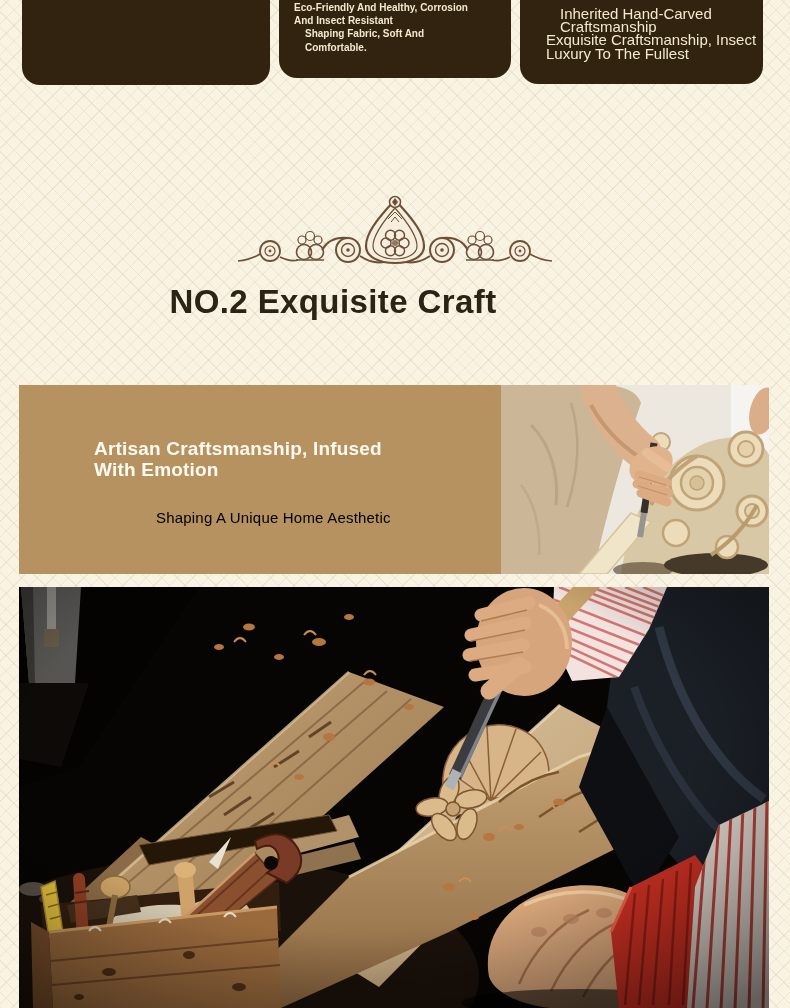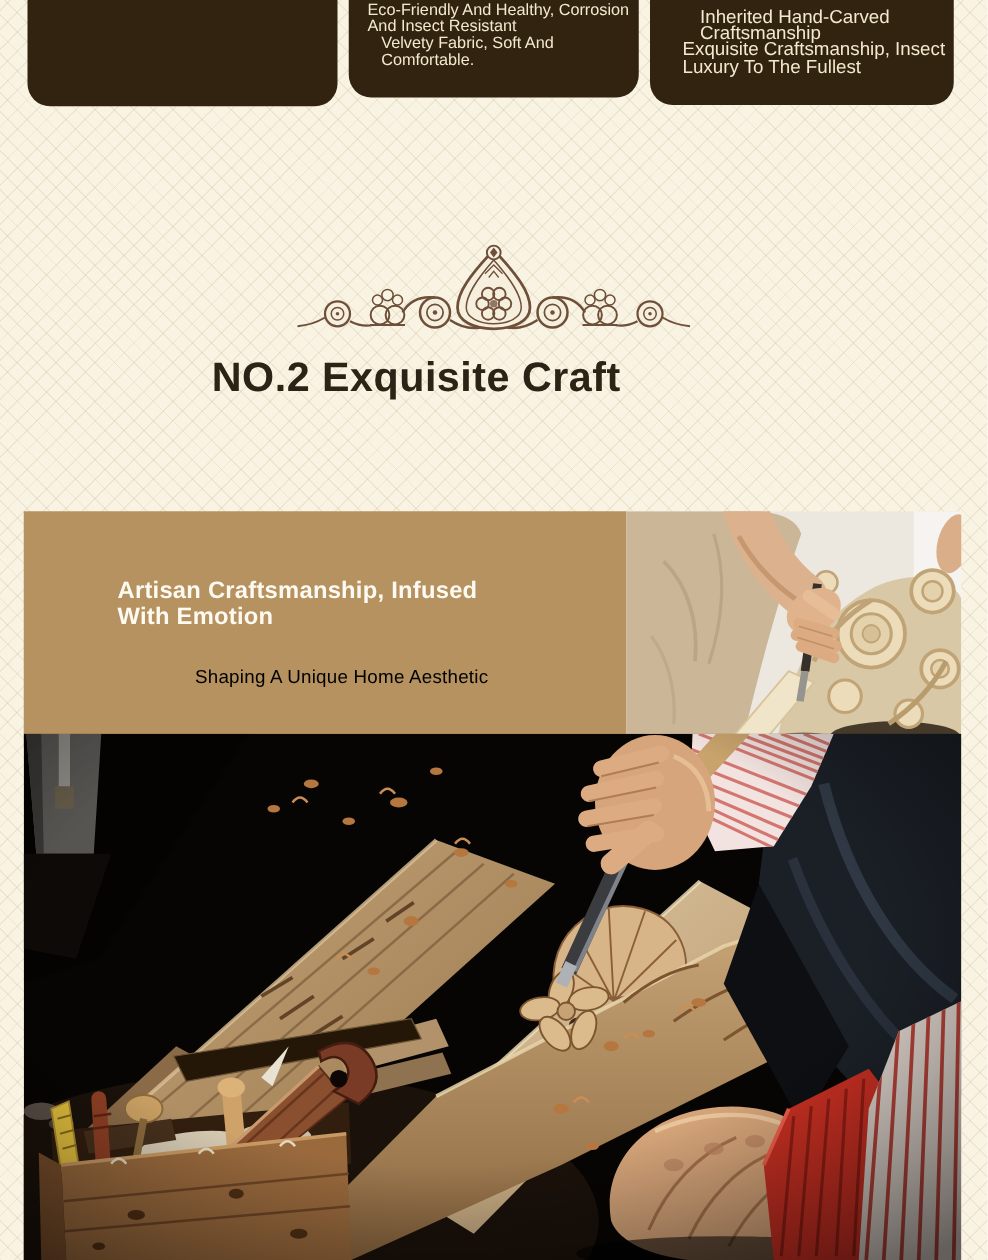"Eco-Friendly And Healthy, Corrosion" .fbox2 { font-size: 13px -> 10px; font-weight: normal -> bold }
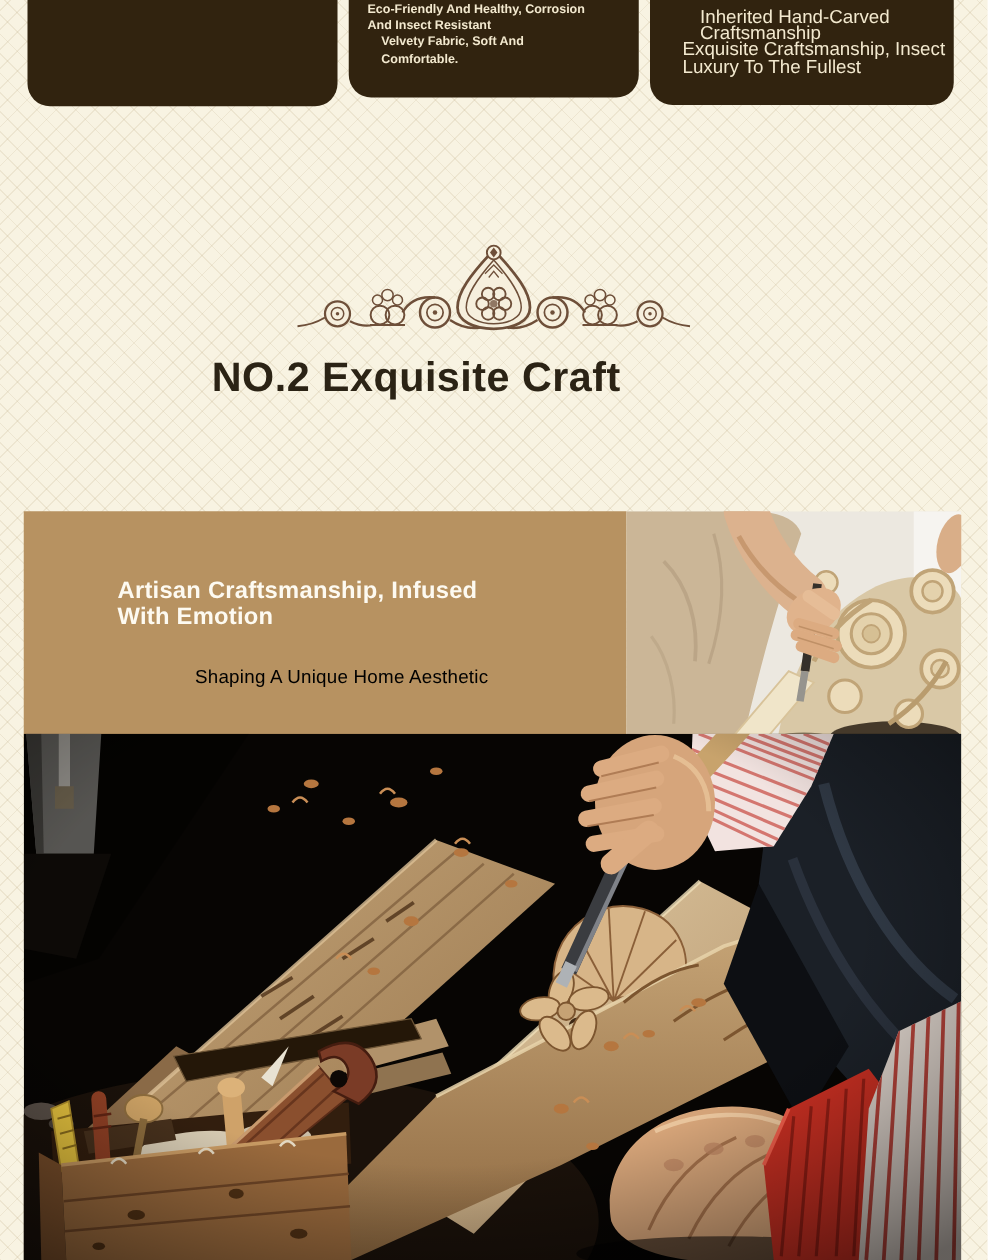"Velvety Fabric, Soft And" span.ln { text: Velvety -> Shaping }
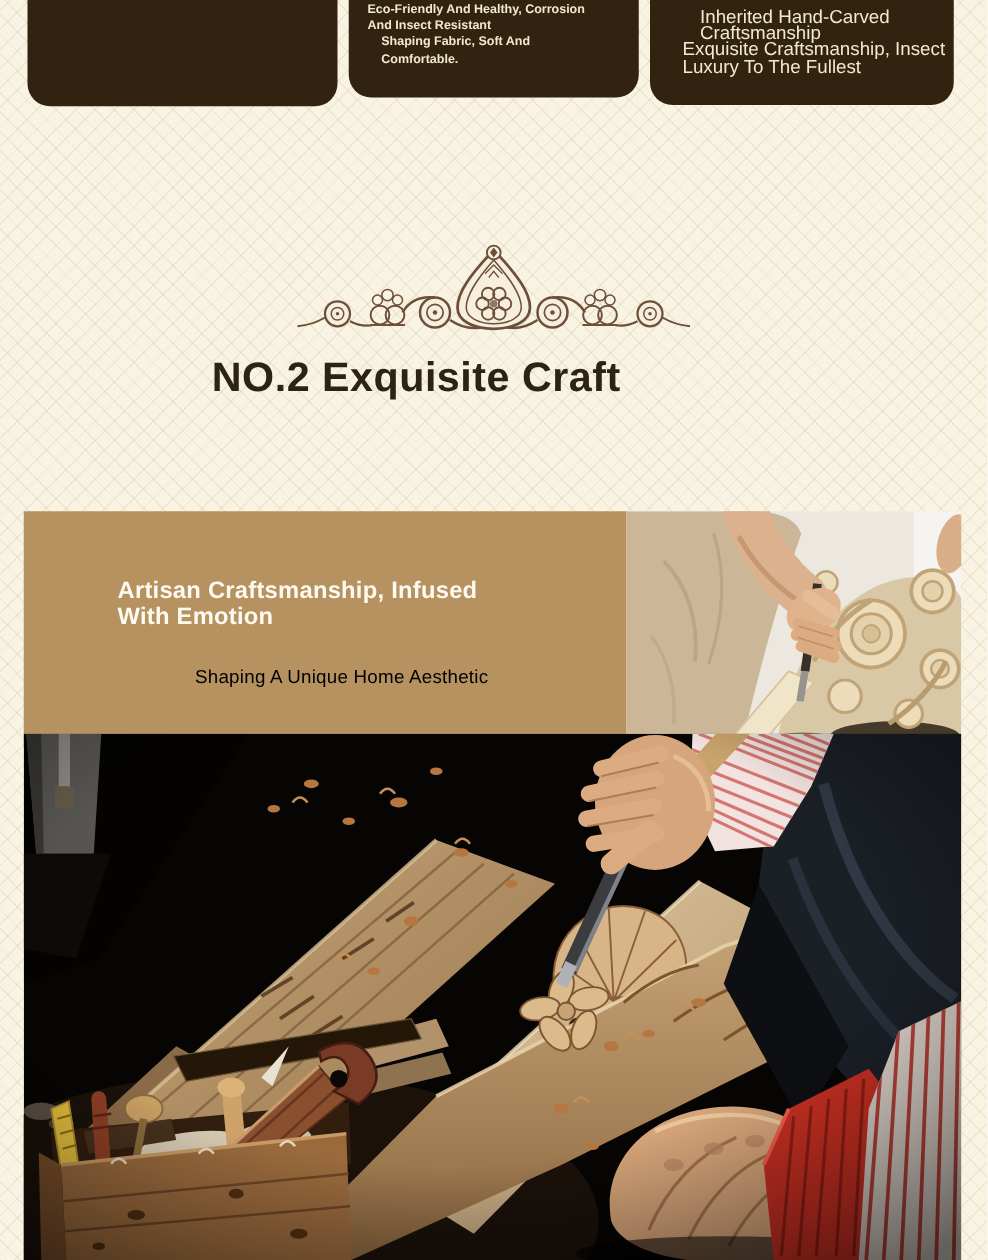"Artisan Craftsmanship, Infused With" .banner { top: 409px -> 385px }
